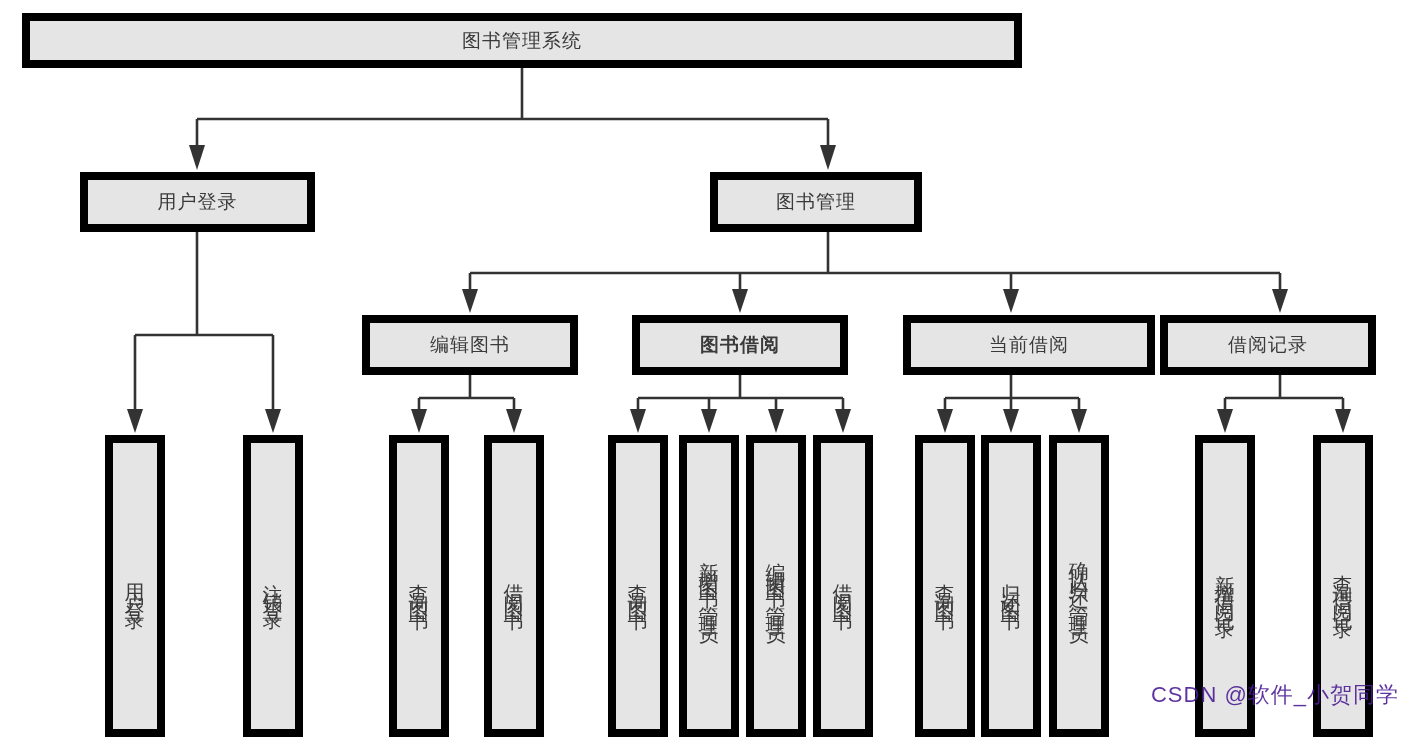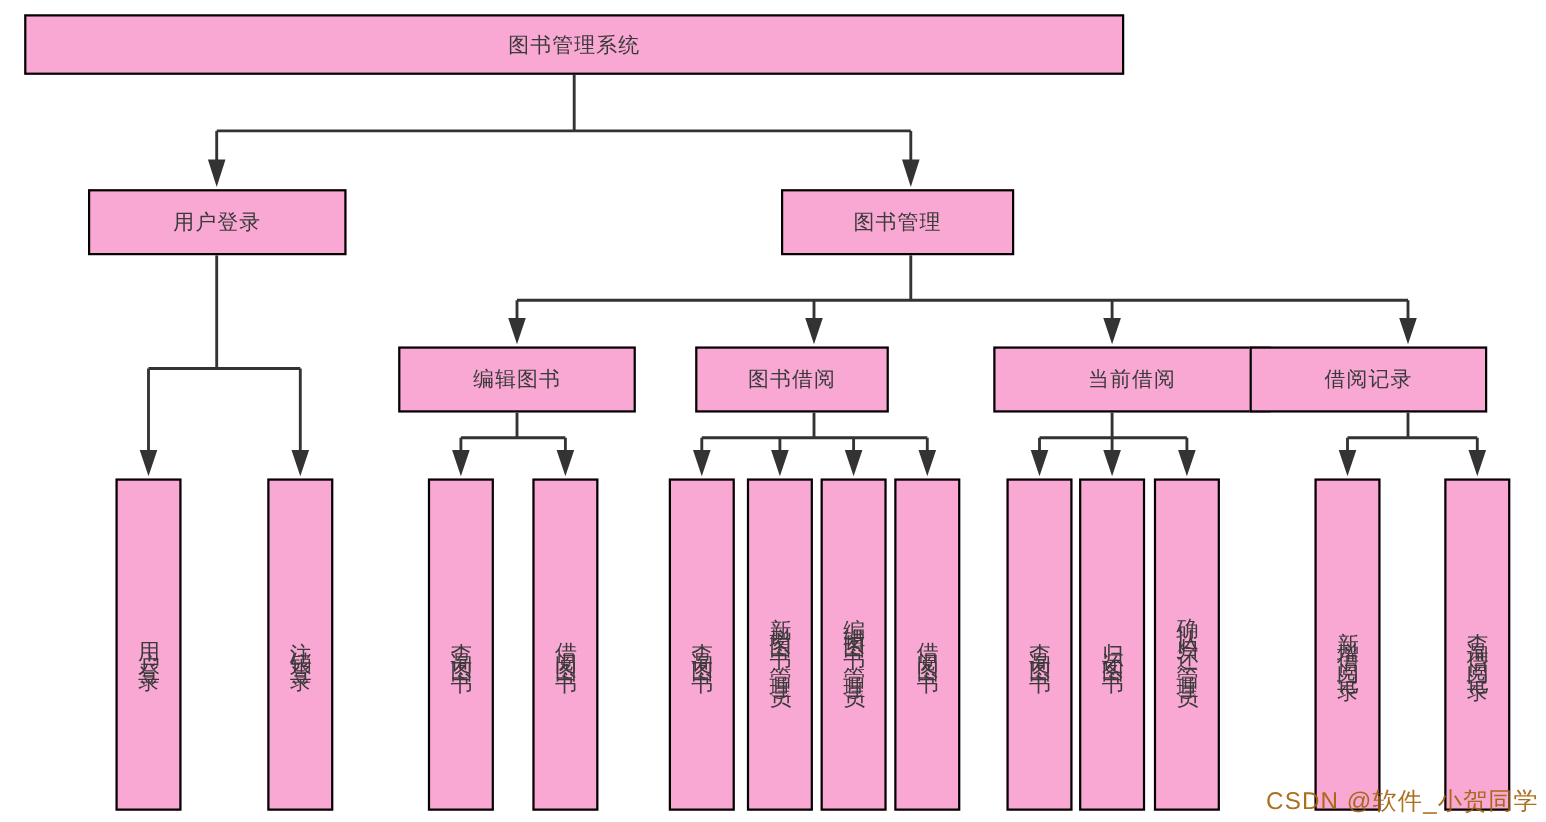"图书管理系统" .box { background: #f9a8d4 -> #e5e5e5; border: 2px solid #000000 -> 8px solid #000000 }
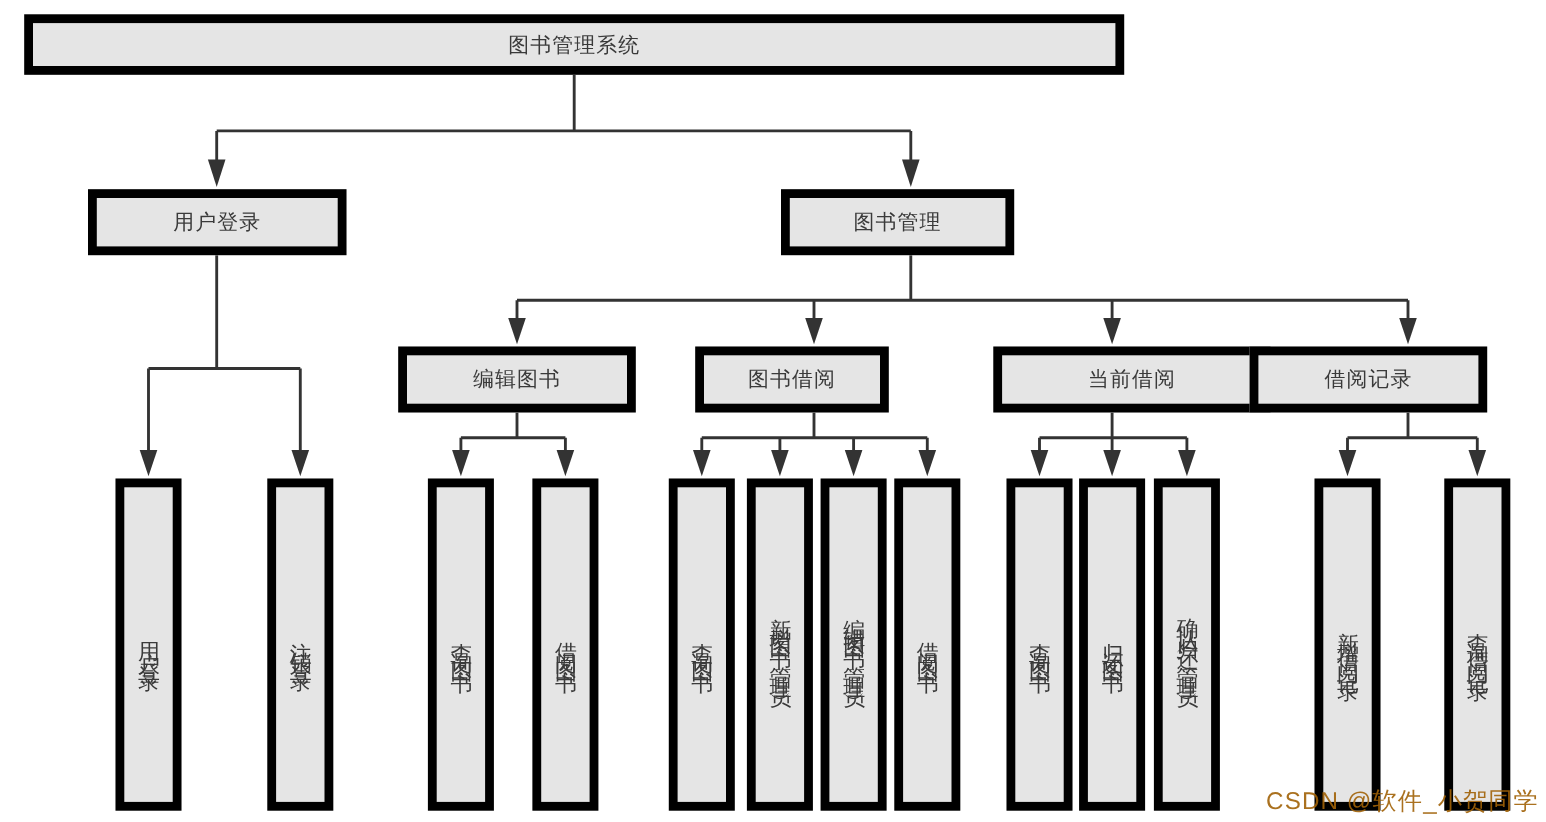"图书借阅" #n-book-borrow { font-weight: none -> bold; width: 176px -> 216px }
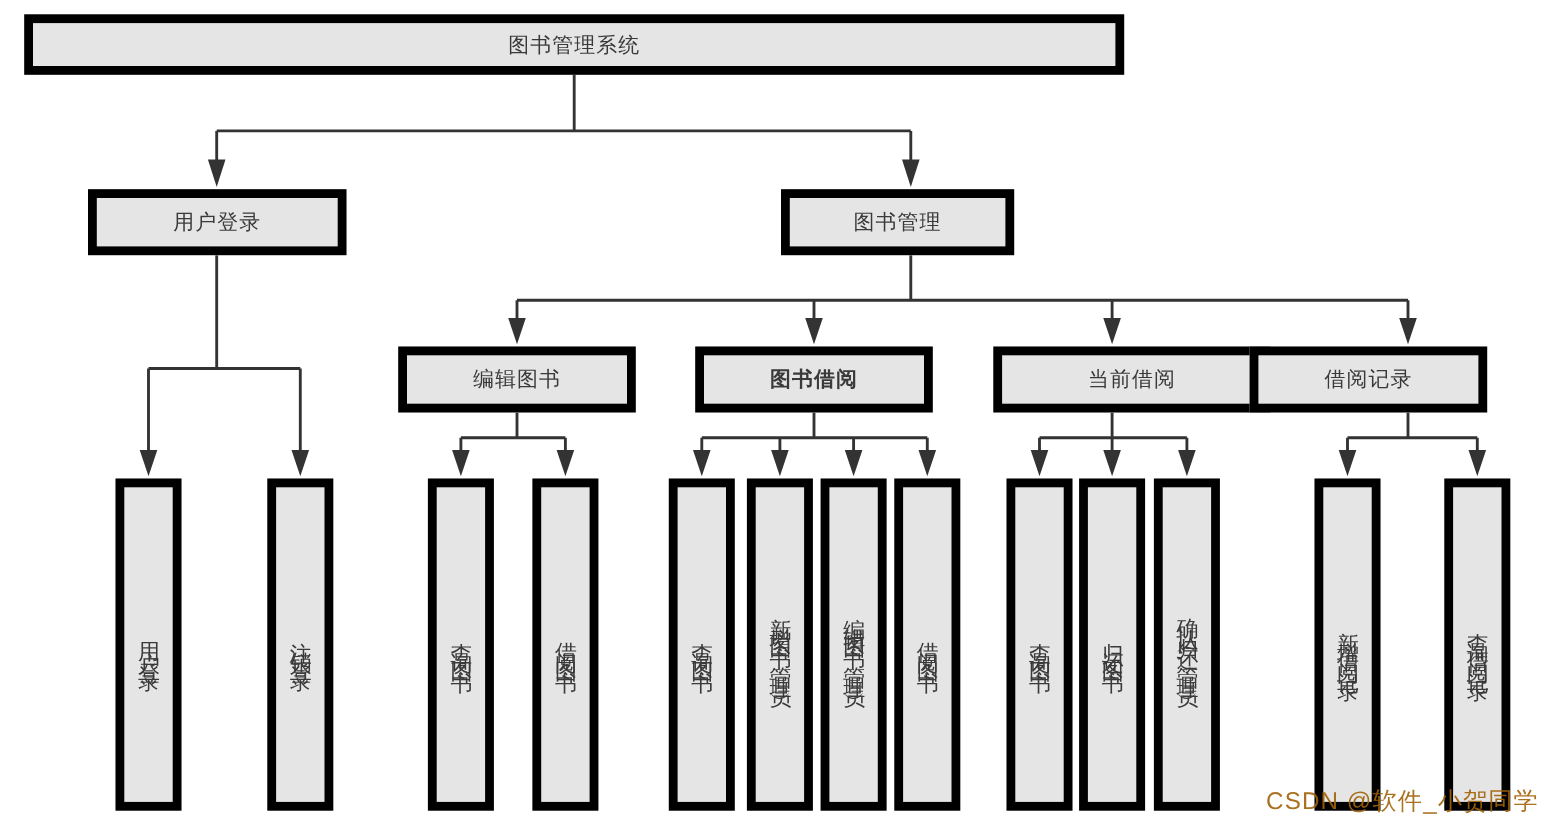"借阅记录" #n-borrow-record { left: 1136px -> 1160px }
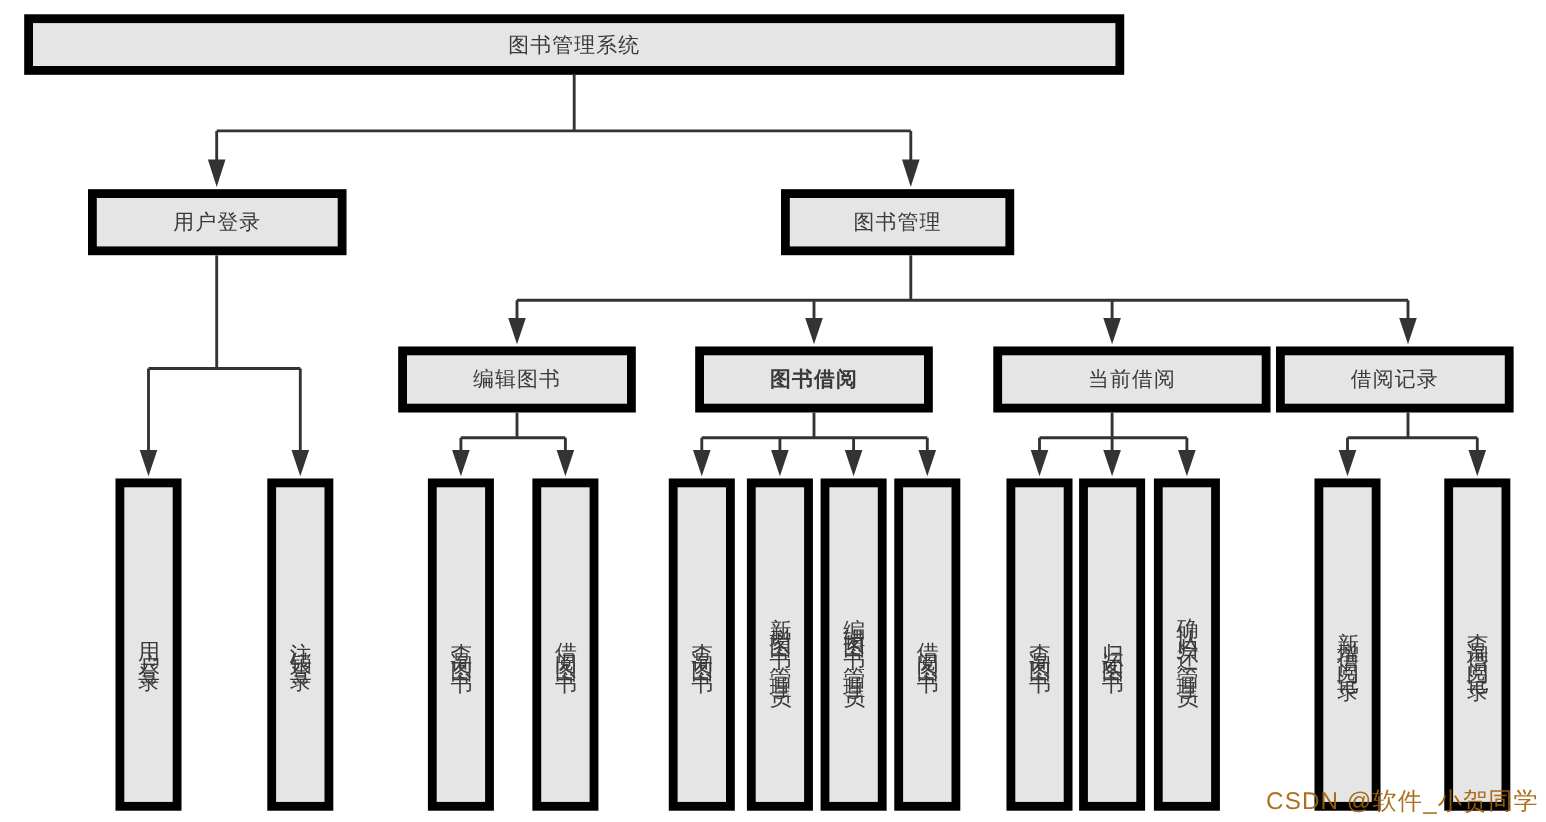"CSDN @软件_小贺同学" #watermark { color: #a16207 -> #4c1d95; top: 713px -> 680px }
